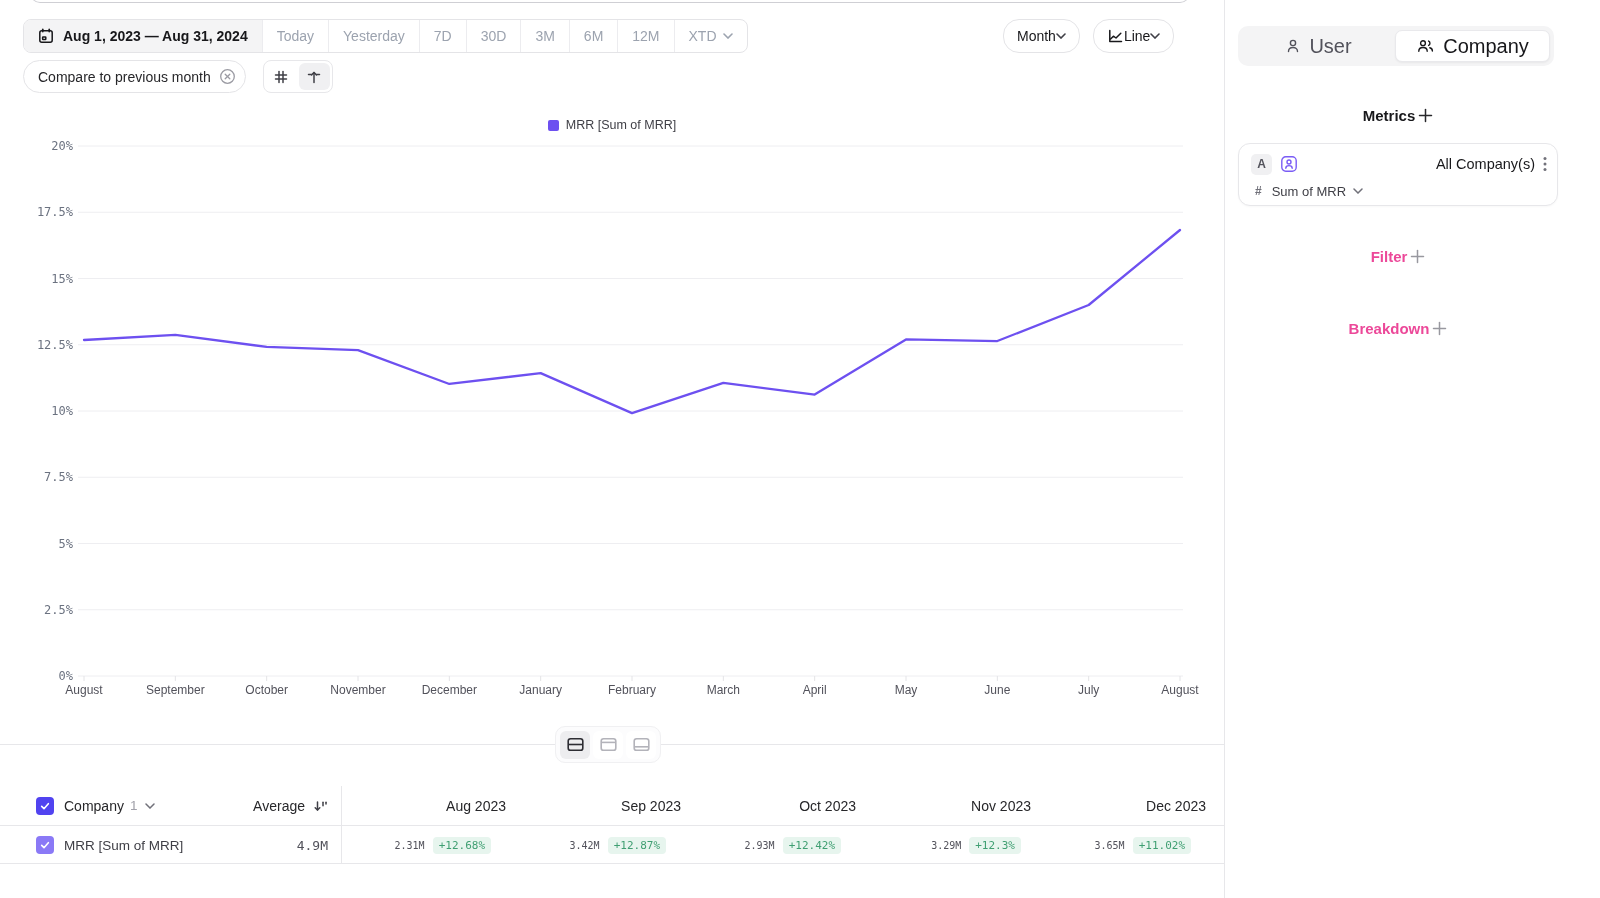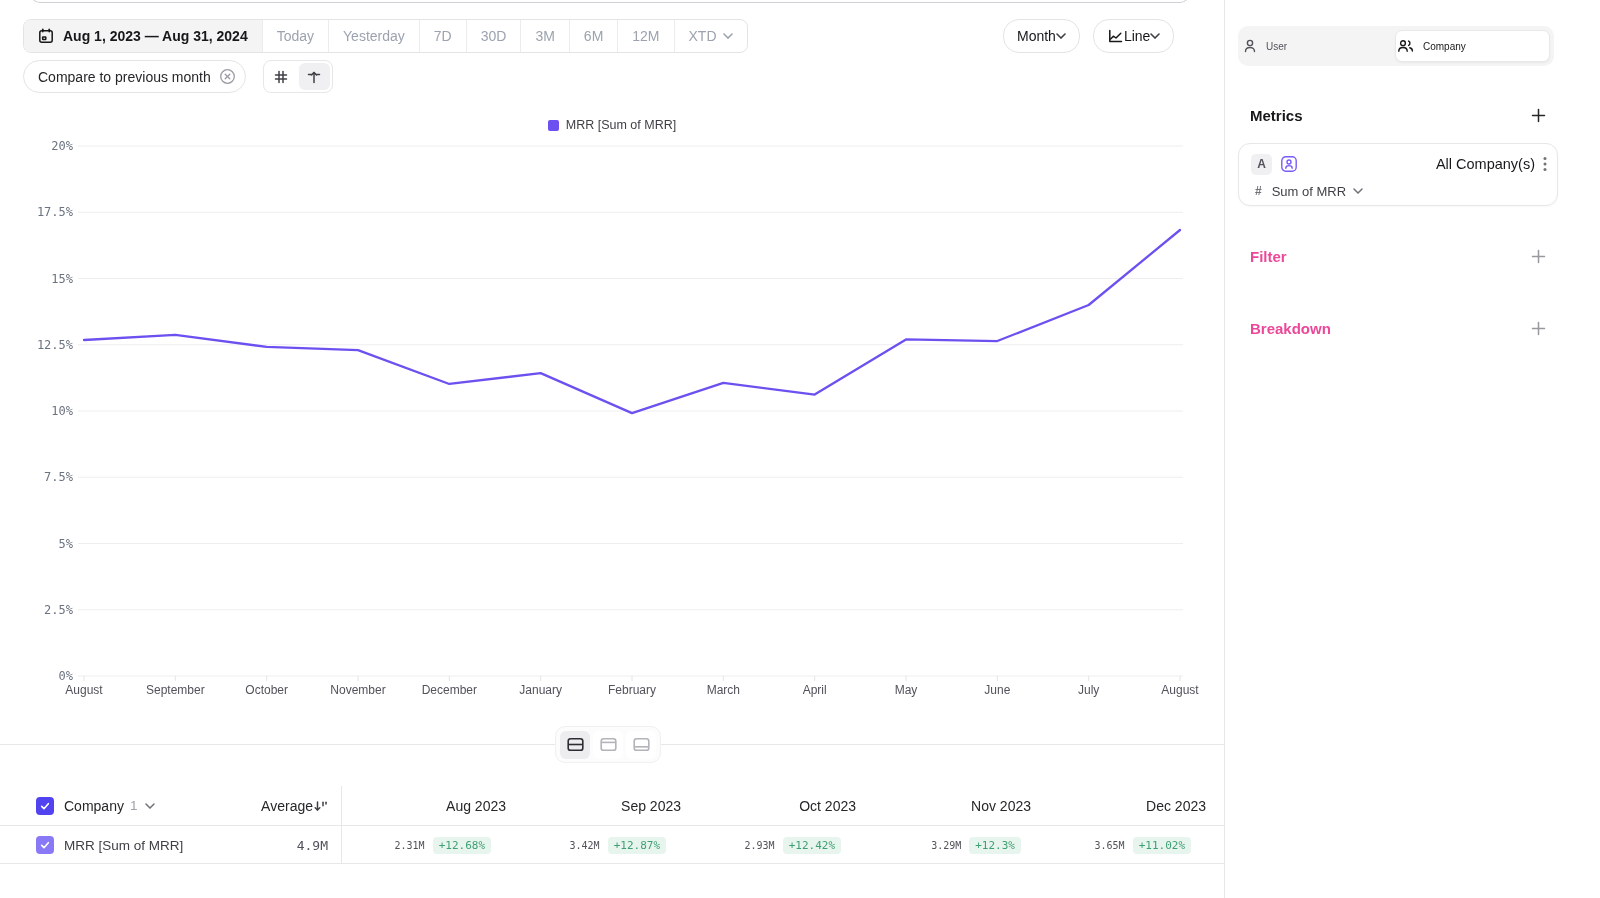"User" .tab { font-size: 10px -> 20px; justify-content: none -> center }
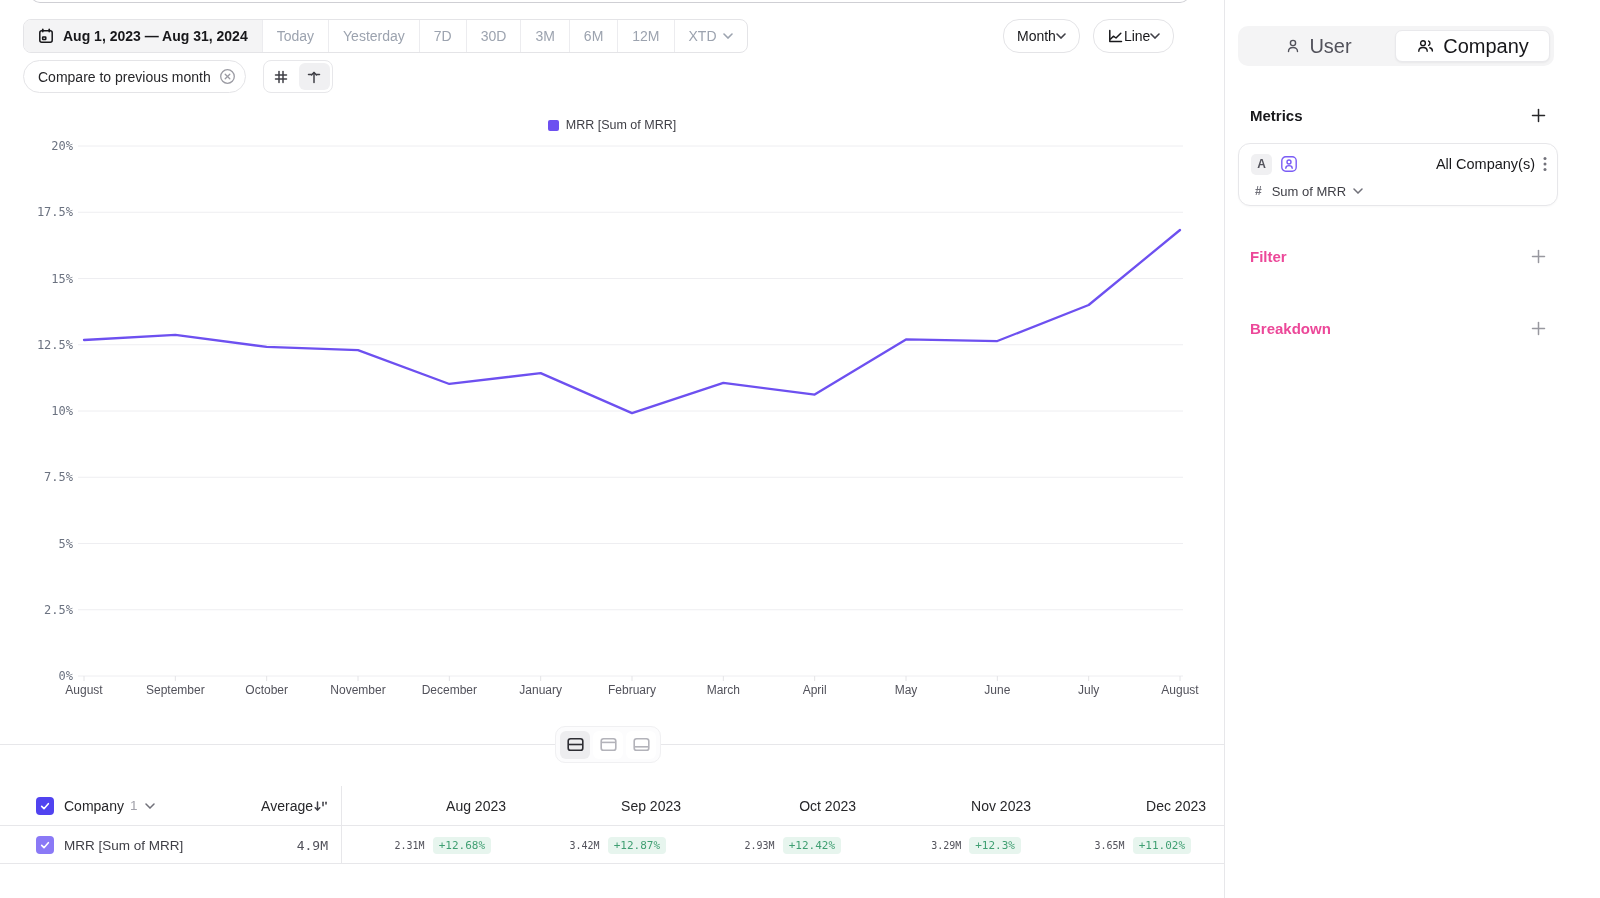"Metrics" .side-row { justify-content: space-between -> center }
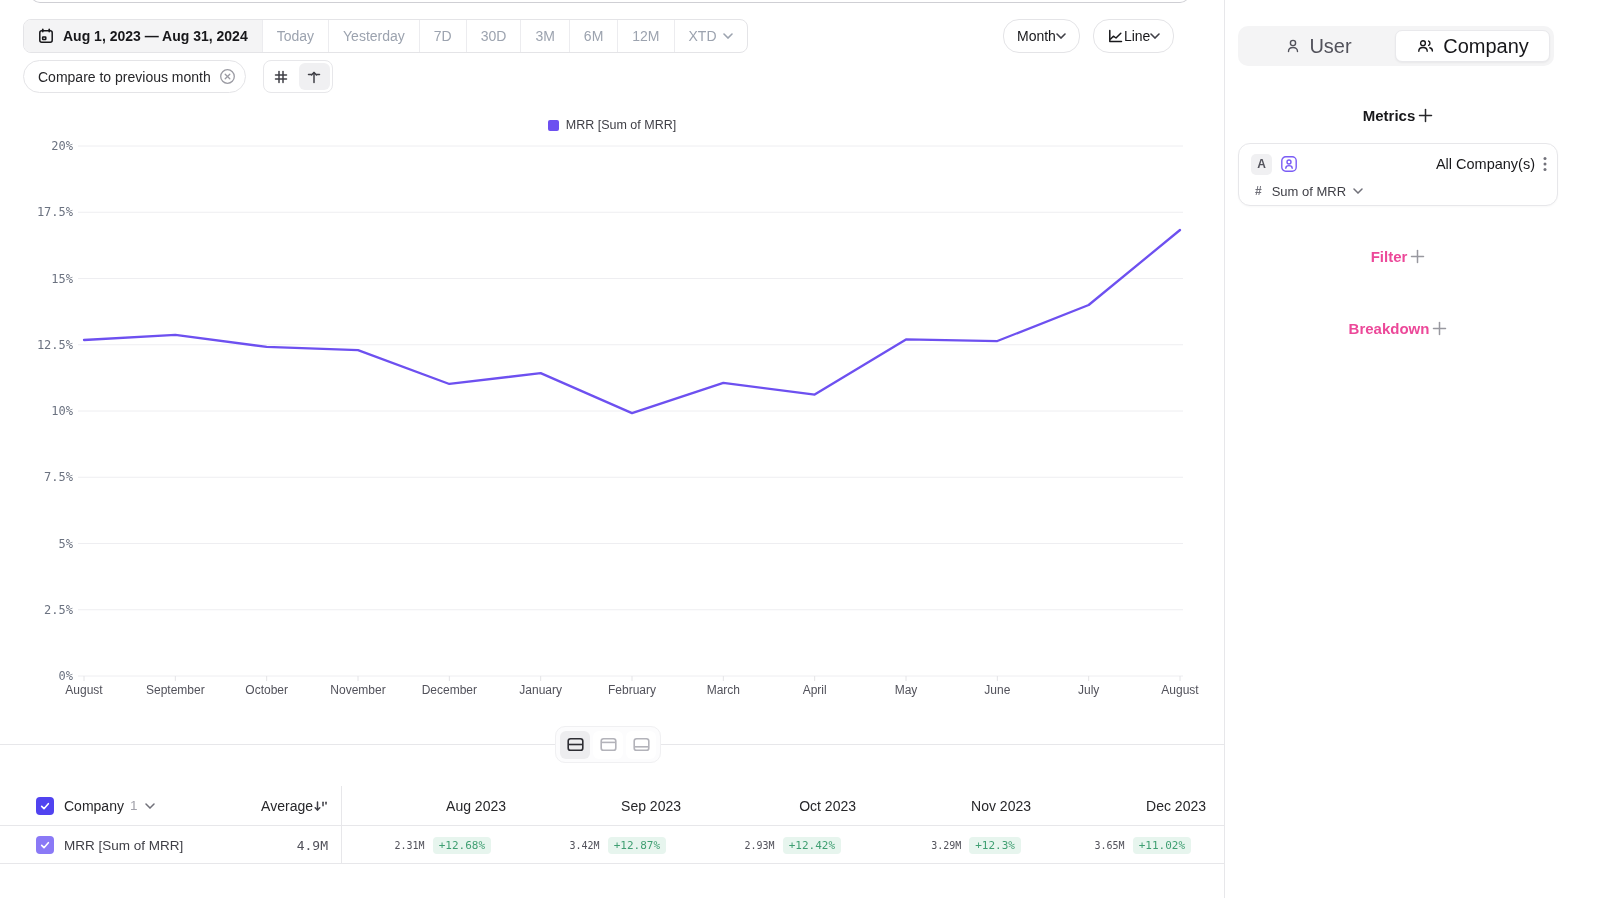"Average" div.cell { gap: none -> 8px }
